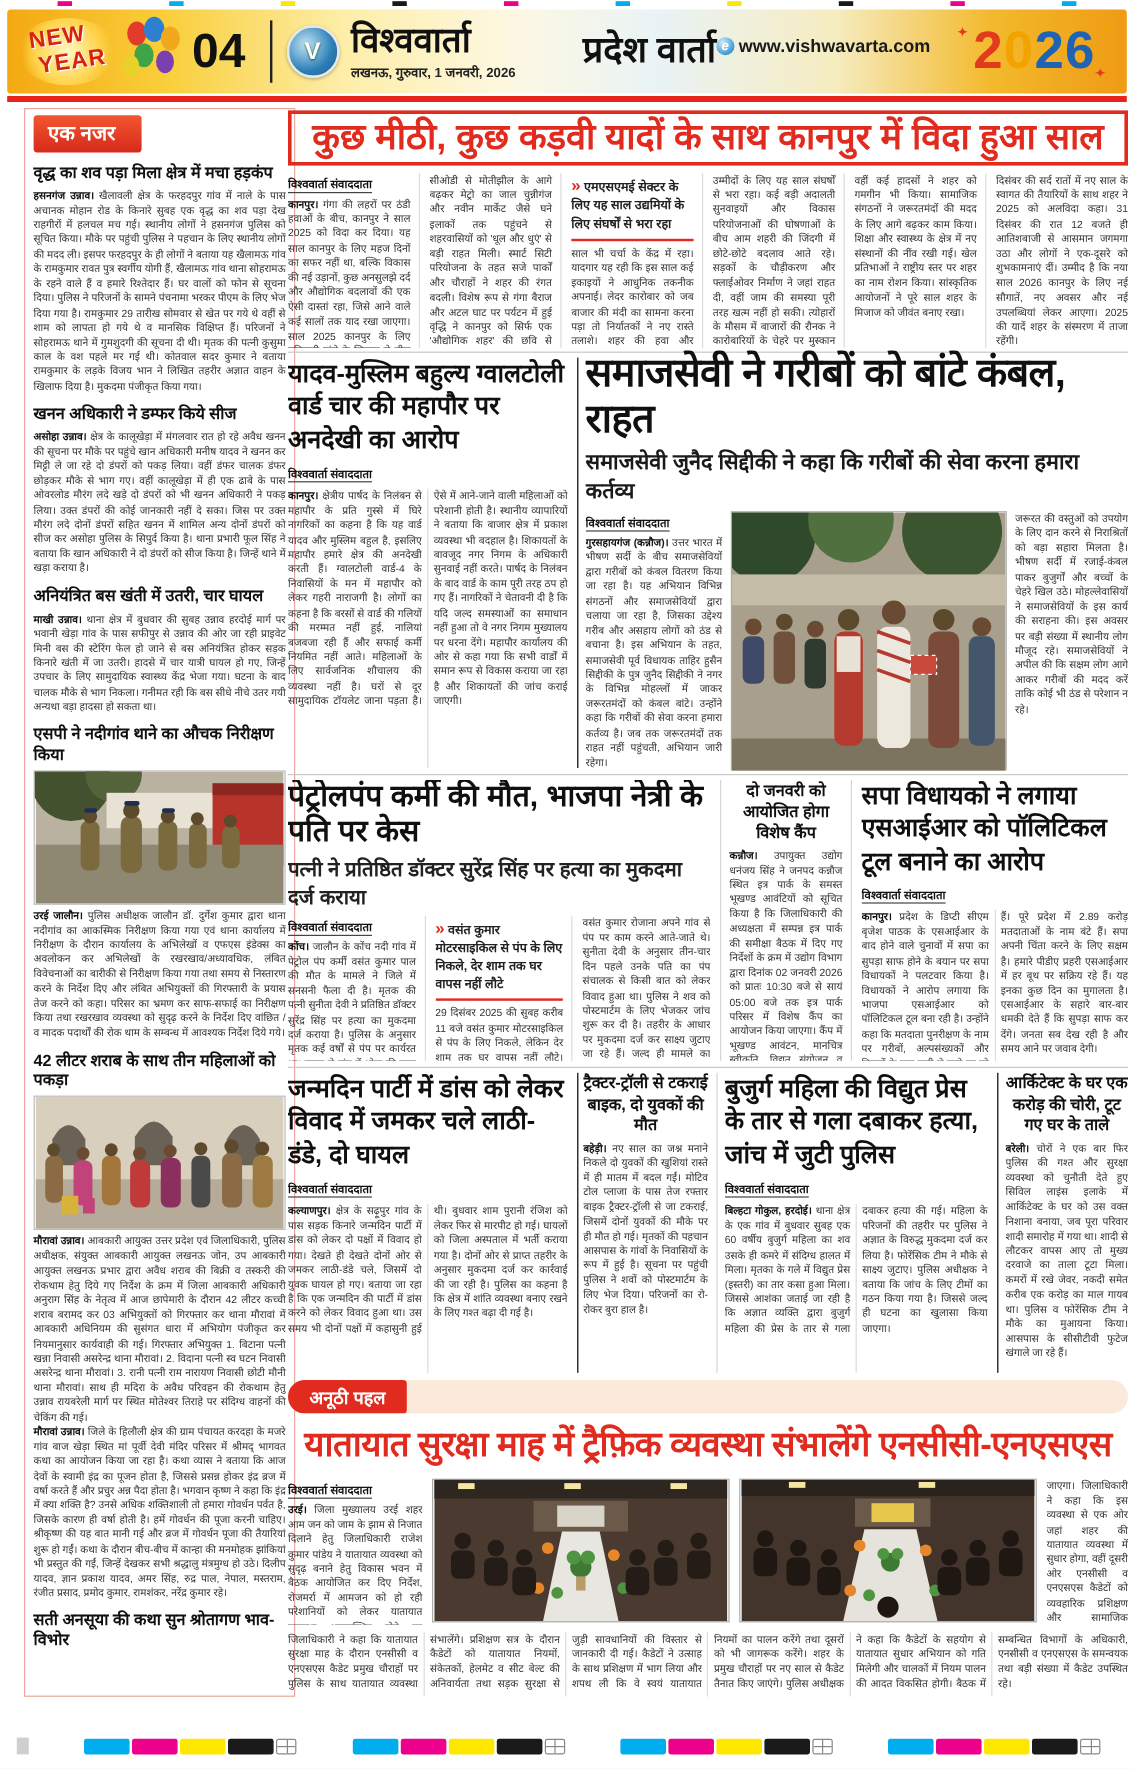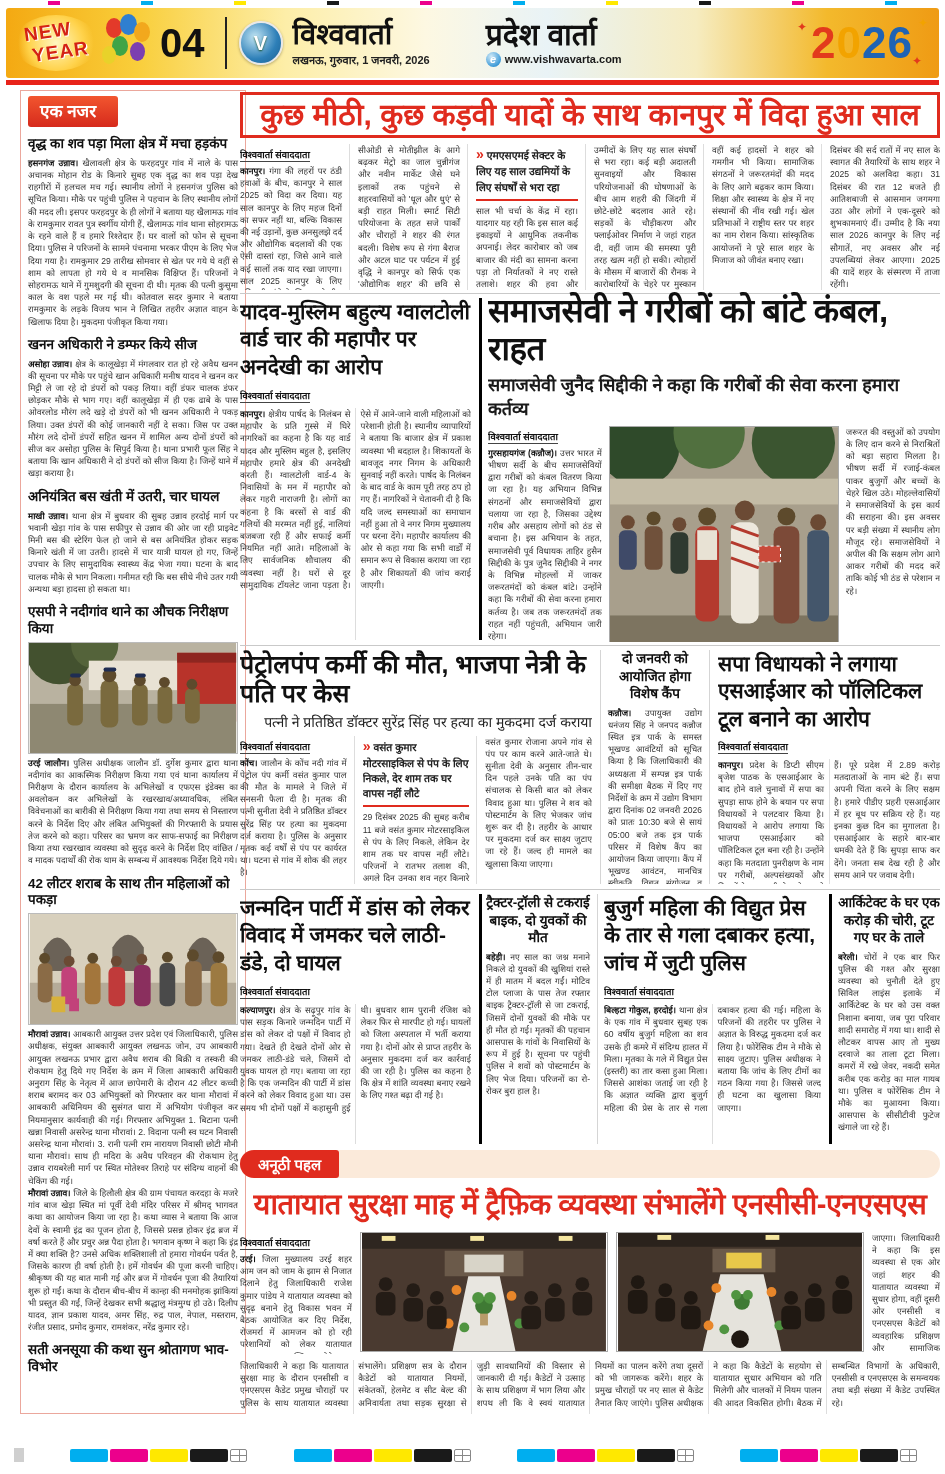"प्रदेश वार्ता" .sect { flex-direction: column -> row }
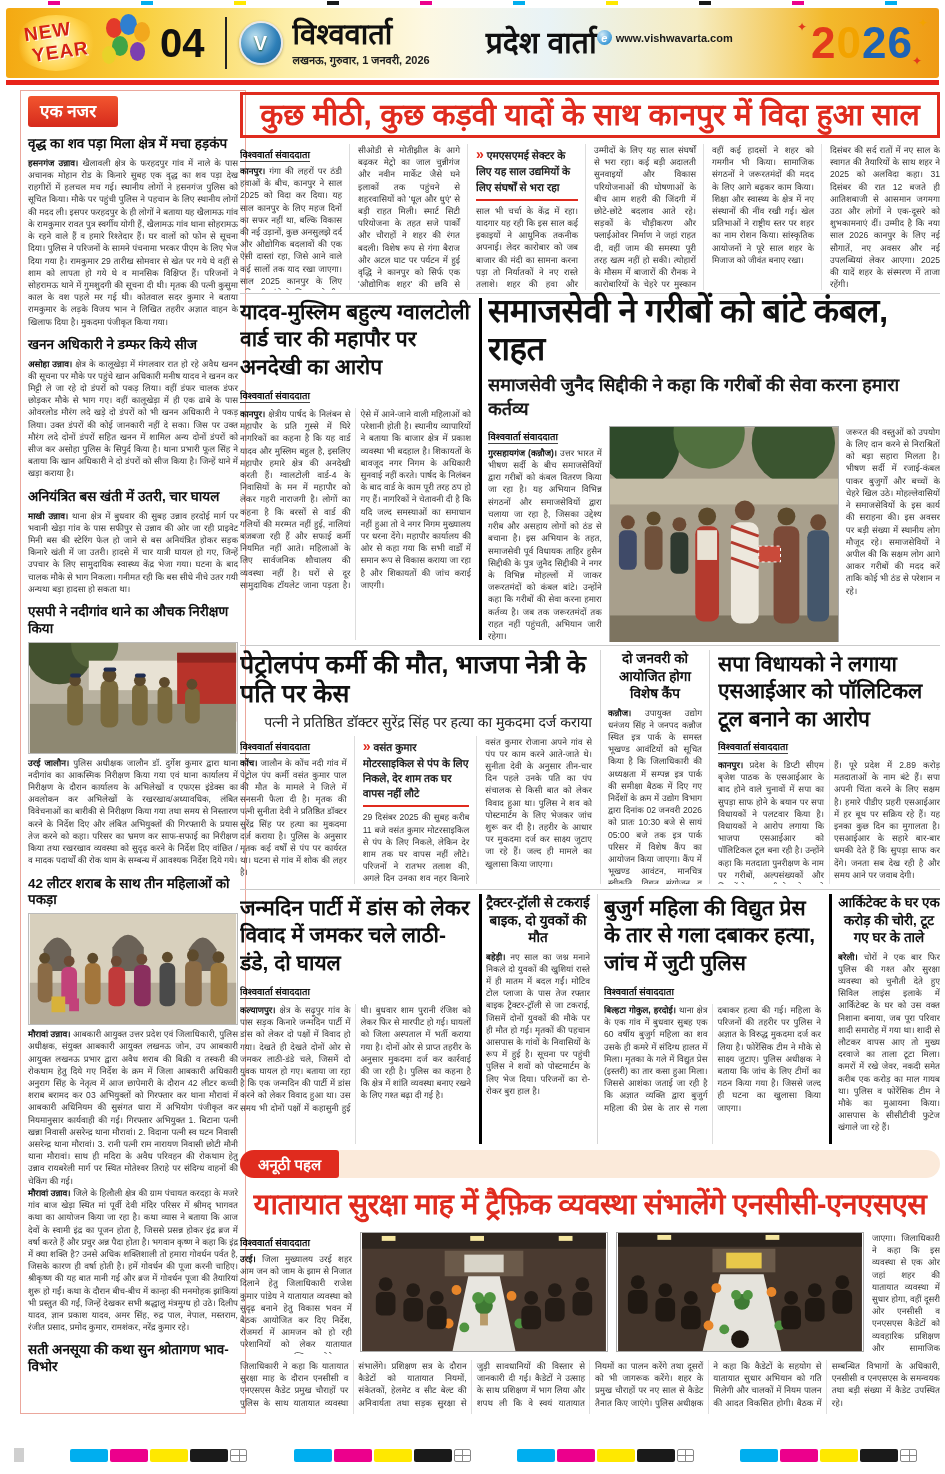"www.vishwavarta.com" .site b { font-size: 11px -> 15px }
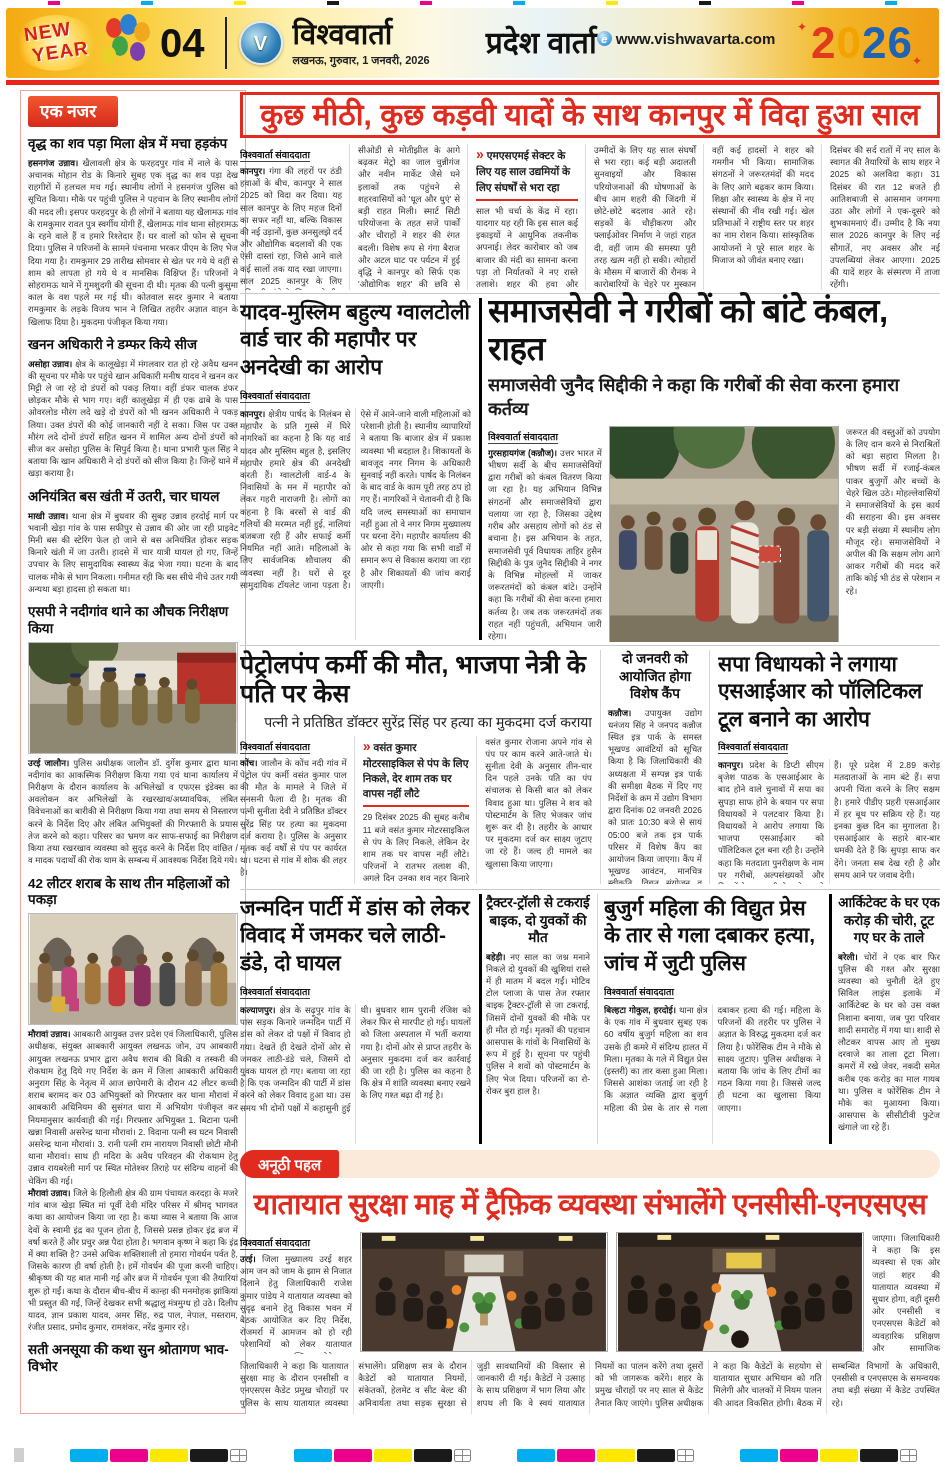"यादव-मुस्लिम बहुल्य ग्वालटोली वार्ड चार" .vr { border-right: 3px solid #000000 -> 1px solid #000000 }
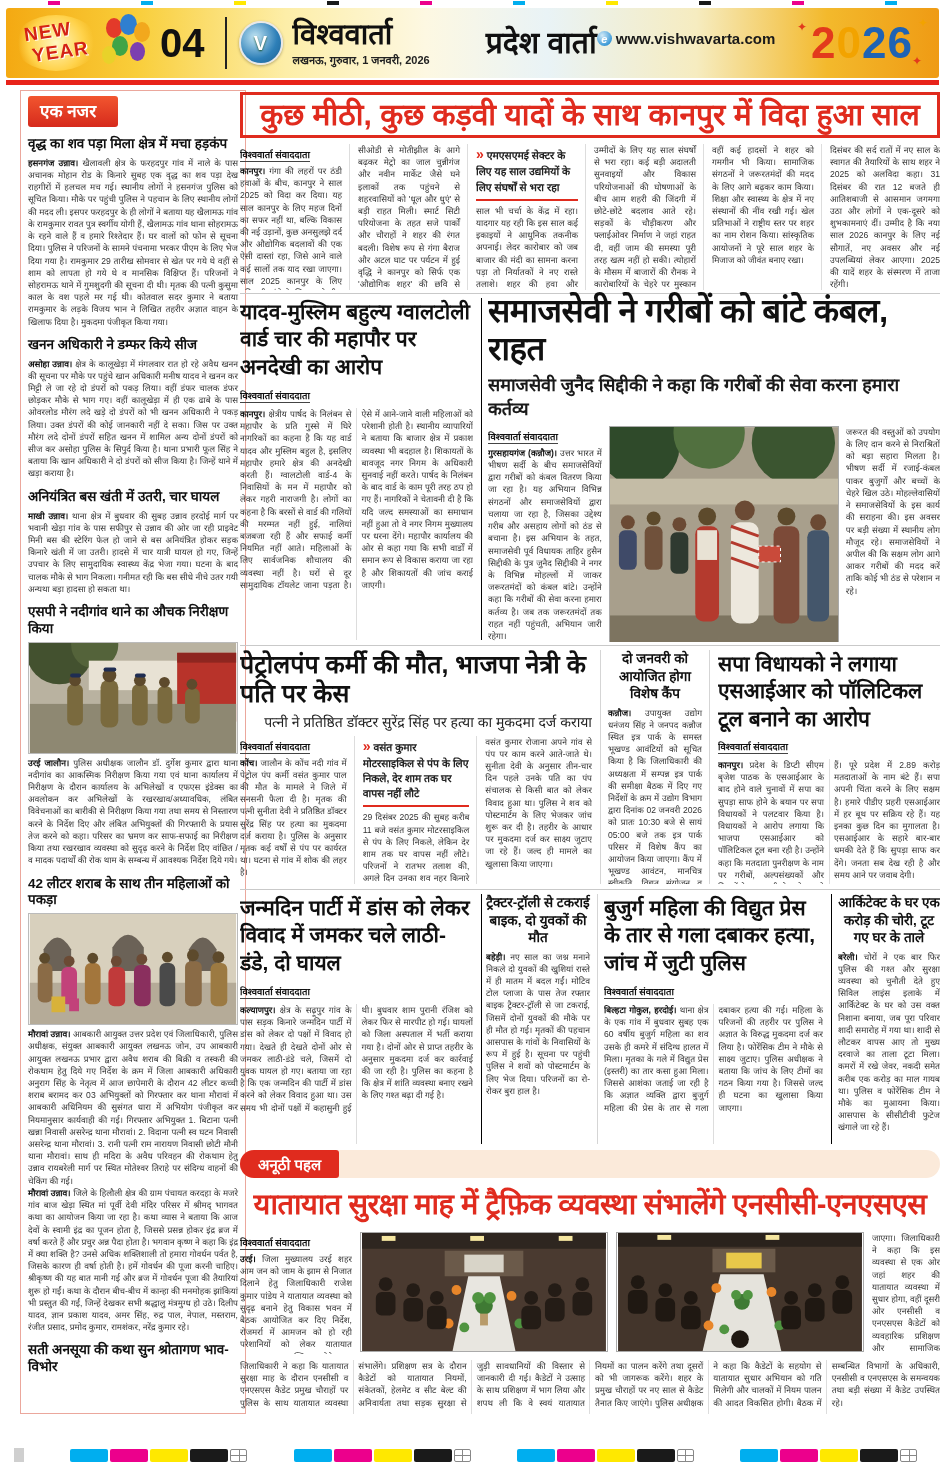"पत्नी ने प्रतिष्ठित डॉक्टर सुरेंद्र" div { font-size: 14px -> 17px; font-weight: 400 -> 700; text-align: right -> left }
